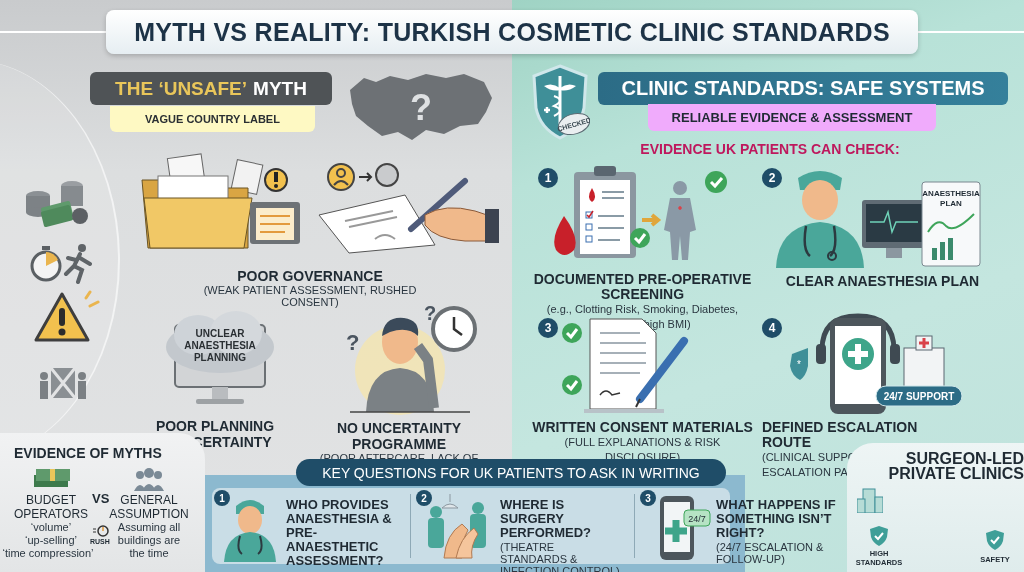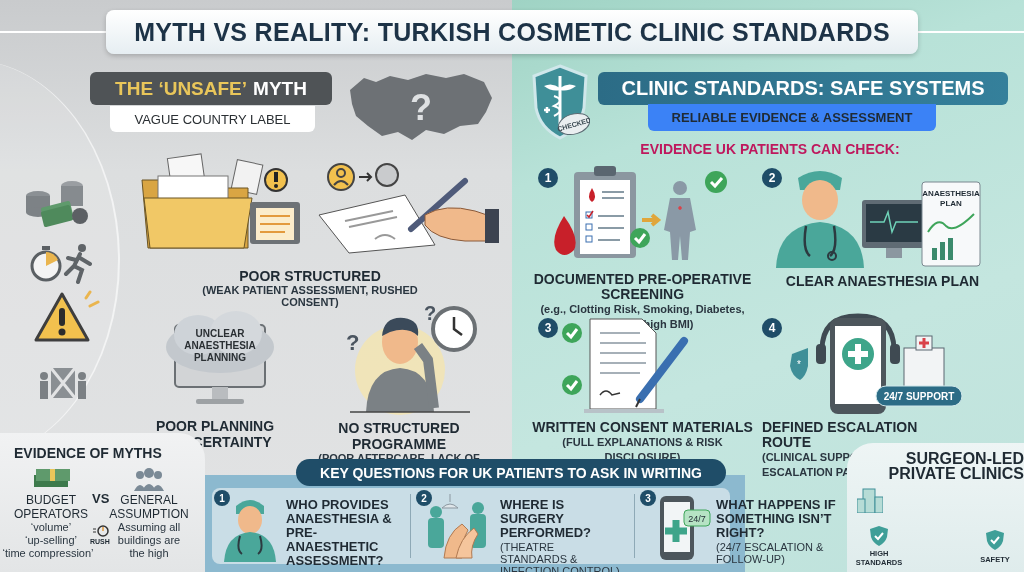"VAGUE COUNTRY LABEL" .myth-sub { background: #ffffff -> #fef9c3; font-size: 13px -> 11px; font-weight: 400 -> 700 }
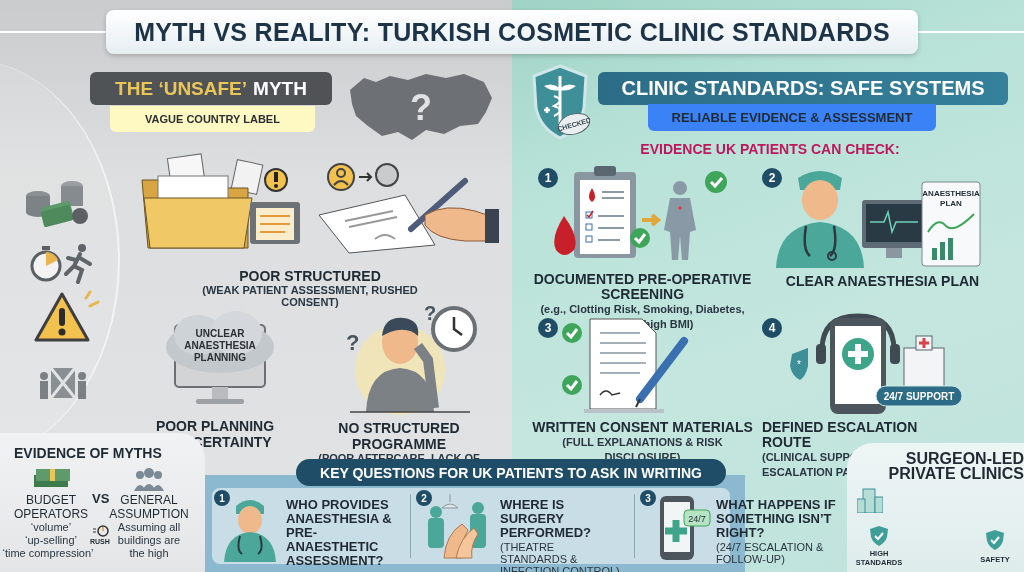"RELIABLE EVIDENCE & ASSESSMENT" .std-sub { background: #3b82f6 -> #f0abfc }
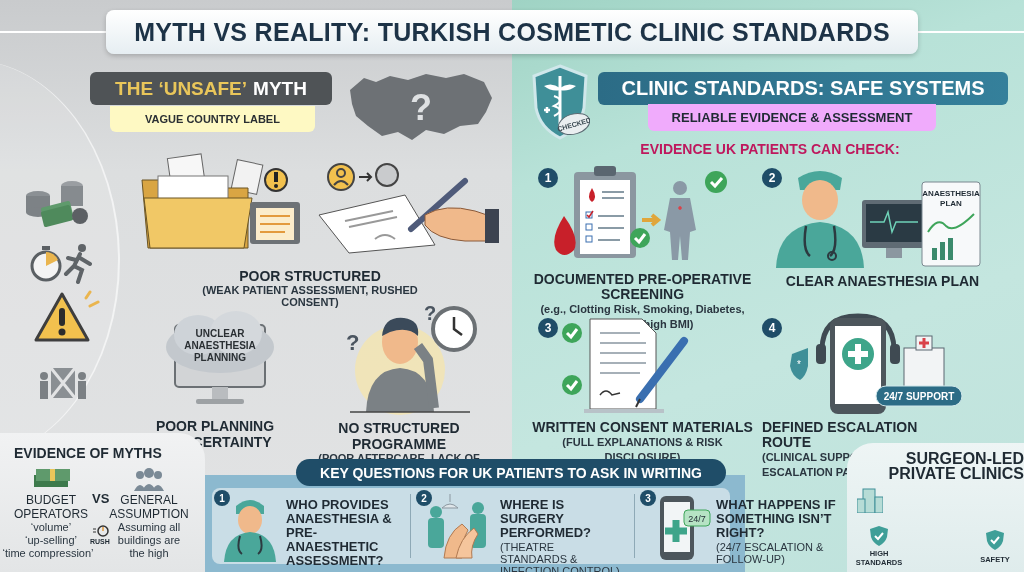"POOR STRUCTURED" span { text: STRUCTURED -> GOVERNANCE }
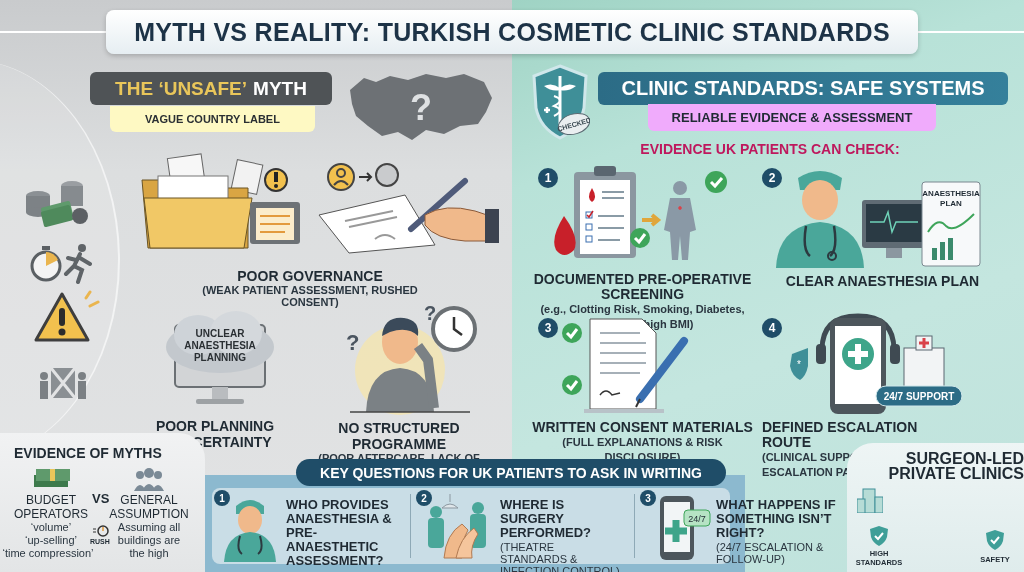"(WEAK PATIENT ASSESSMENT, RUSHED" .cap .sm { font-weight: 700 -> 400 }
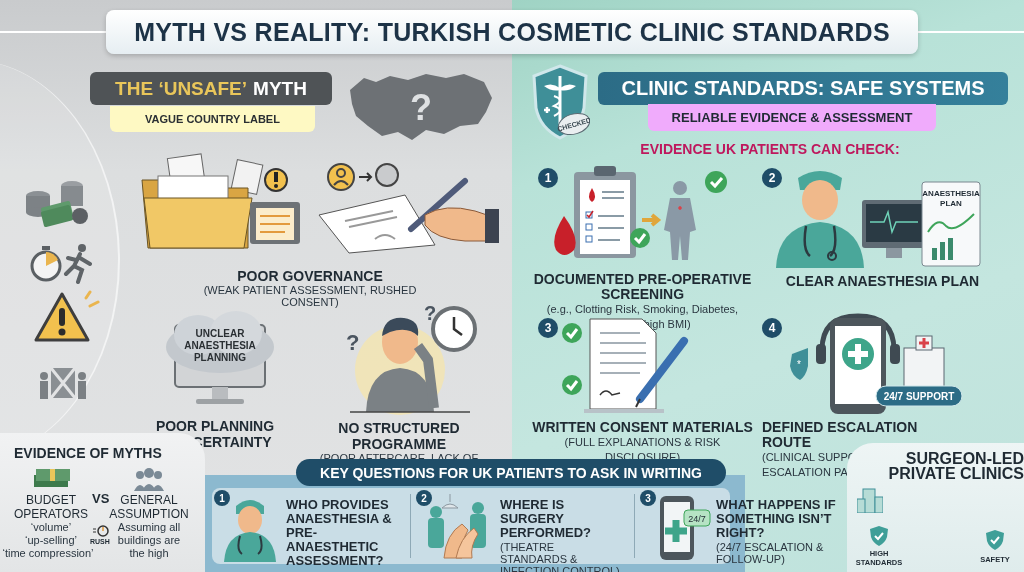"NO STRUCTURED PROGRAMME" span { text: STRUCTURED -> UNCERTAINTY }
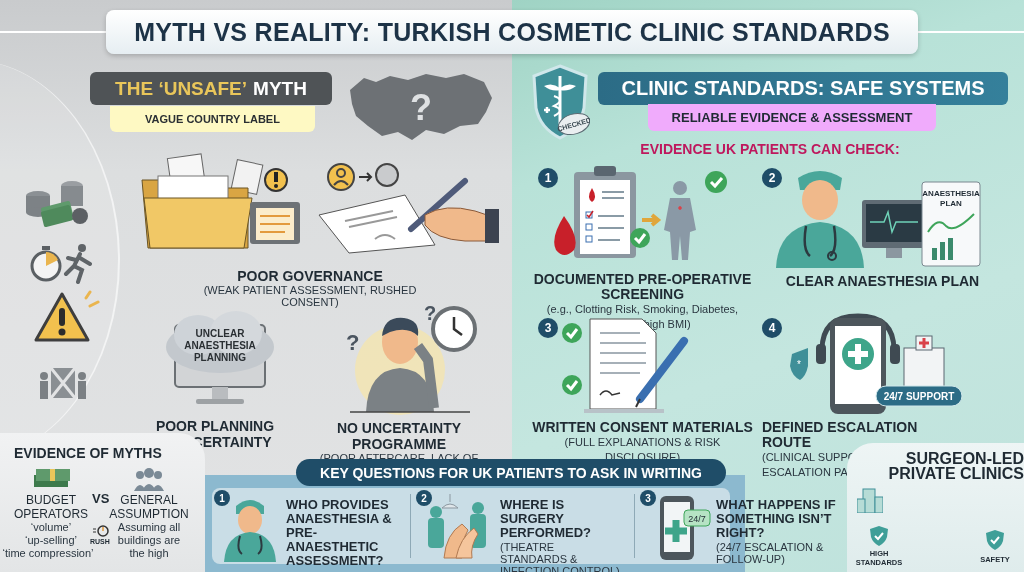"KEY QUESTIONS FOR UK PATIENTS" .qtitle { font-weight: 700 -> 400 }
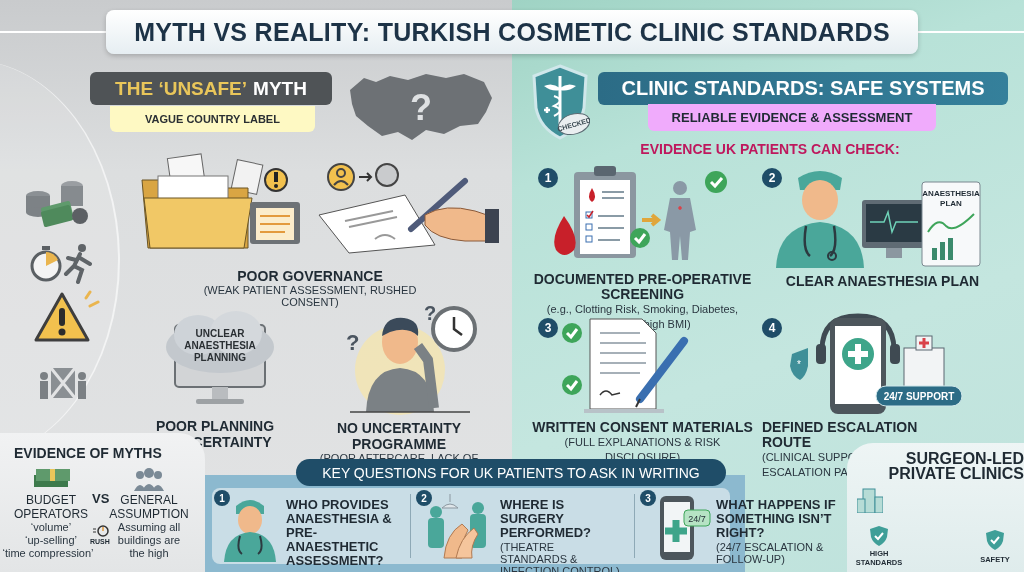"the high" div.drv-text { text: high -> time }
